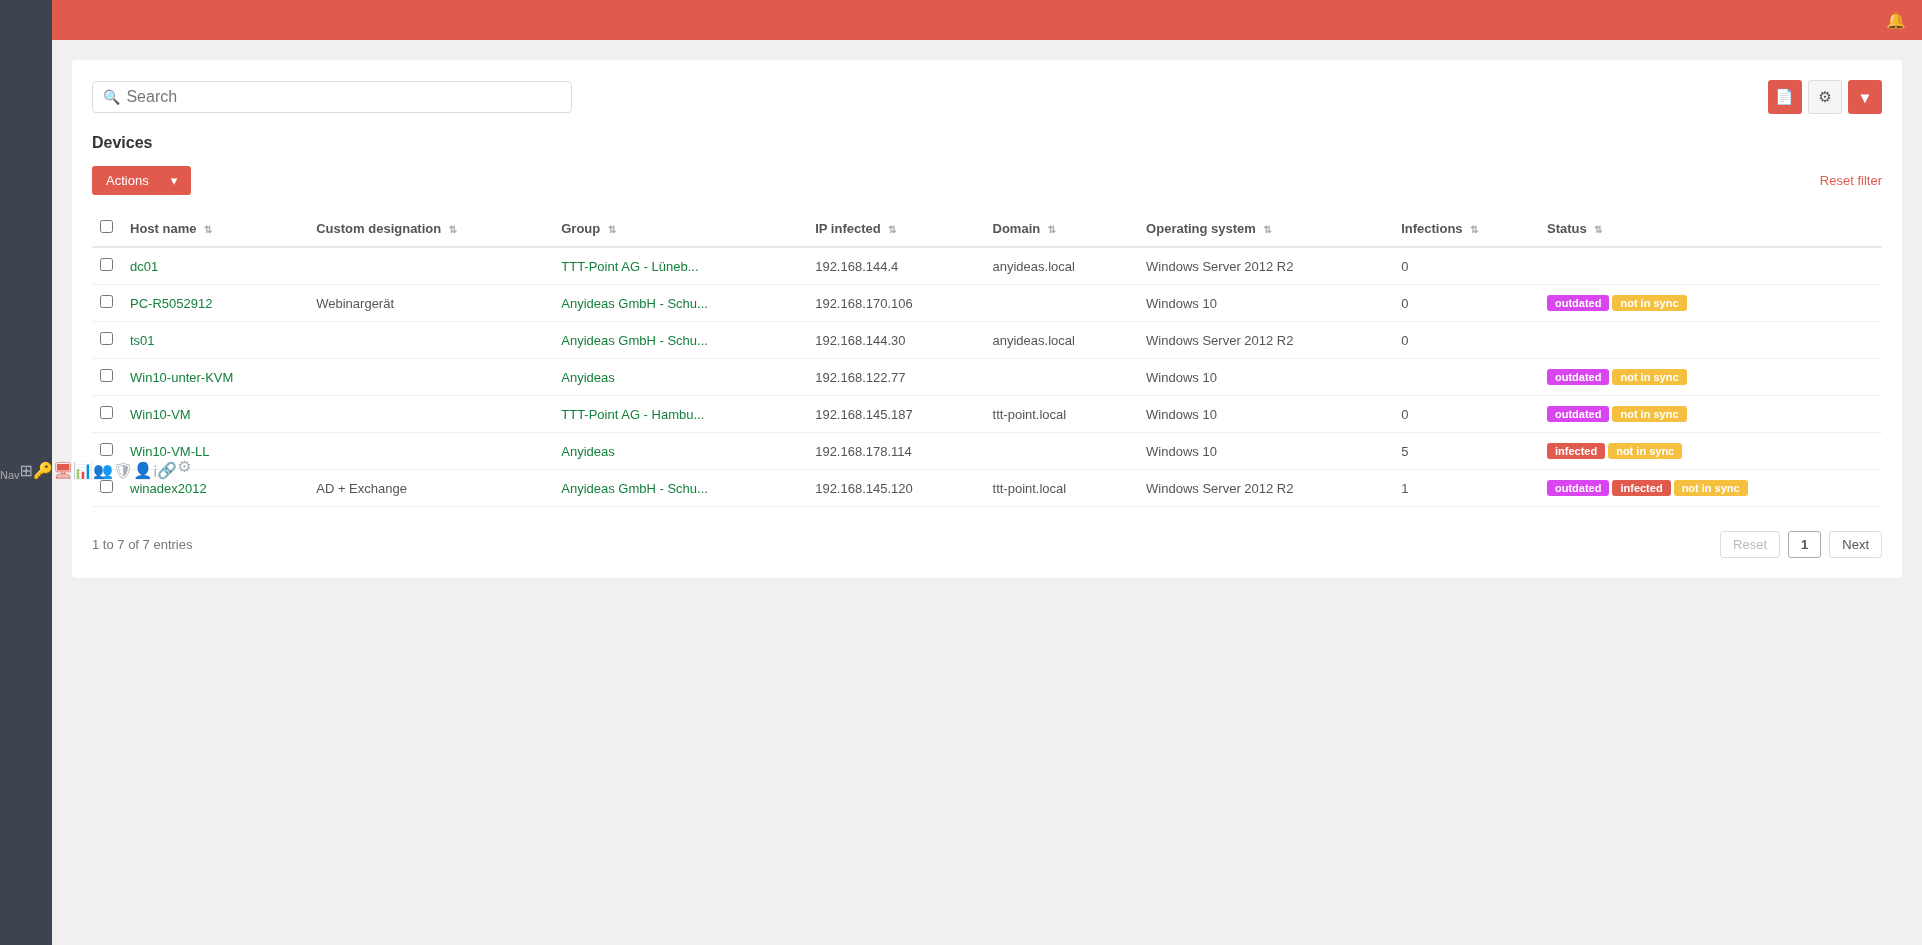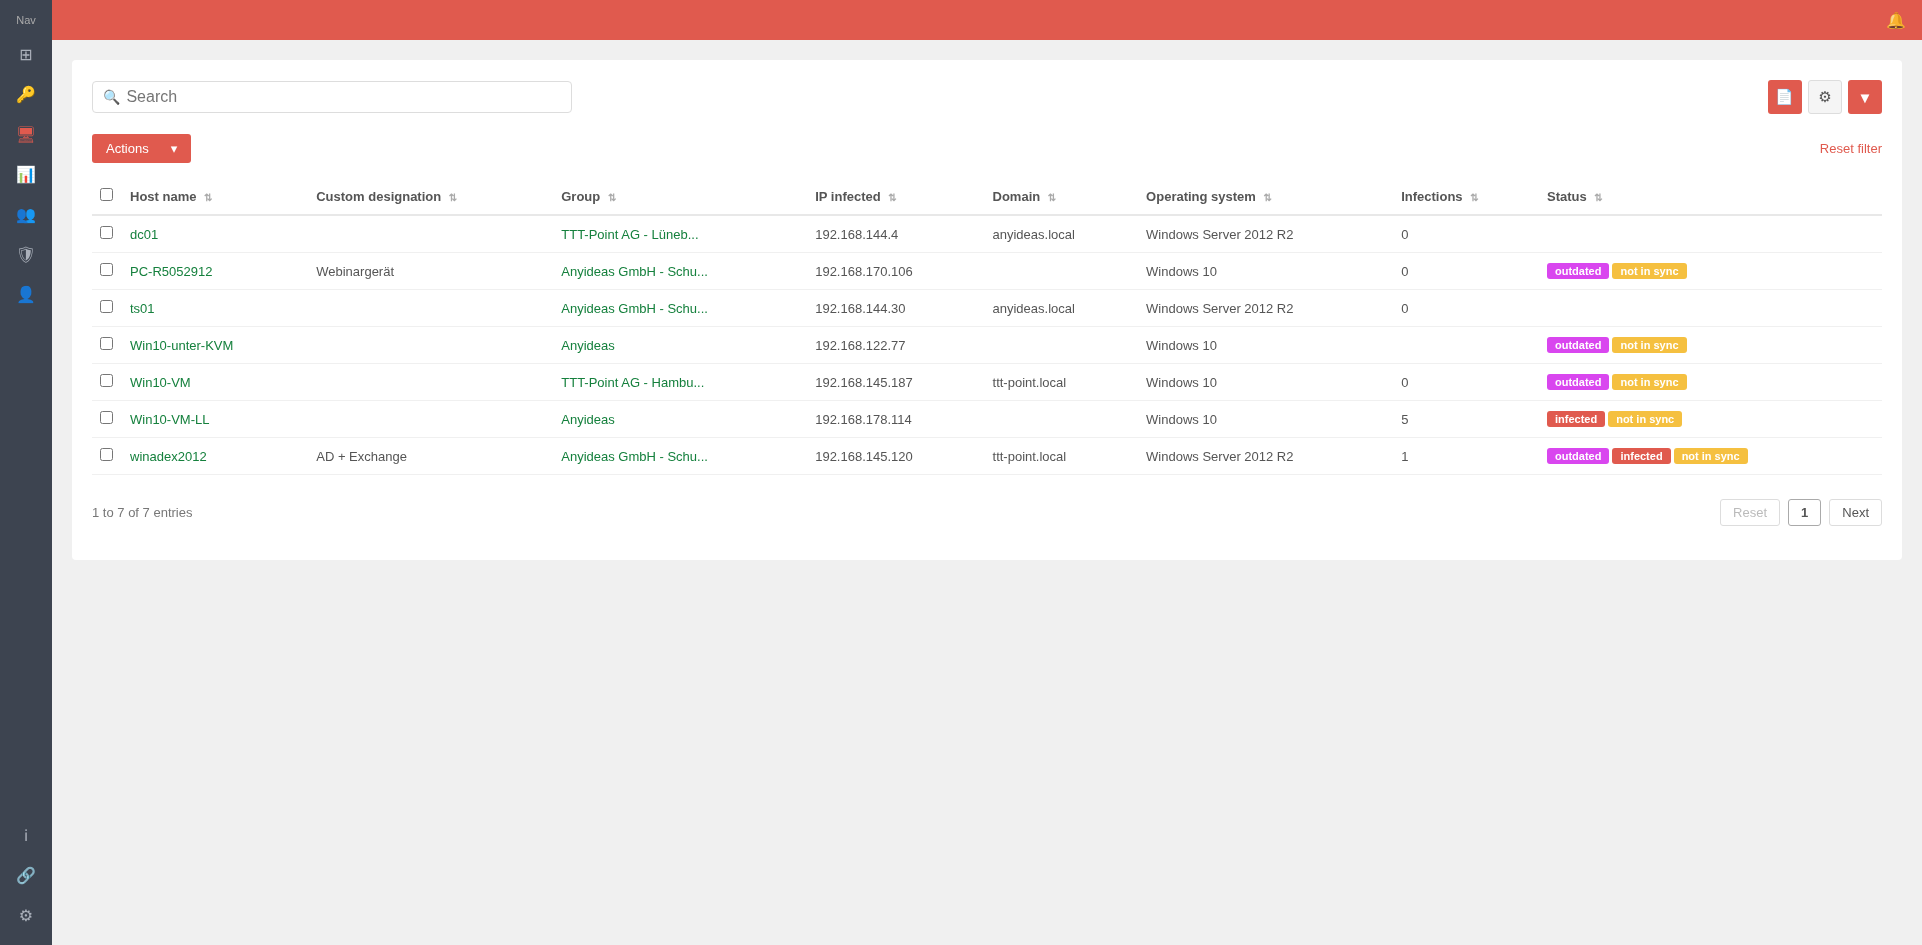"Devices" div.devices-title { html: none -> <div>Devices</div> }
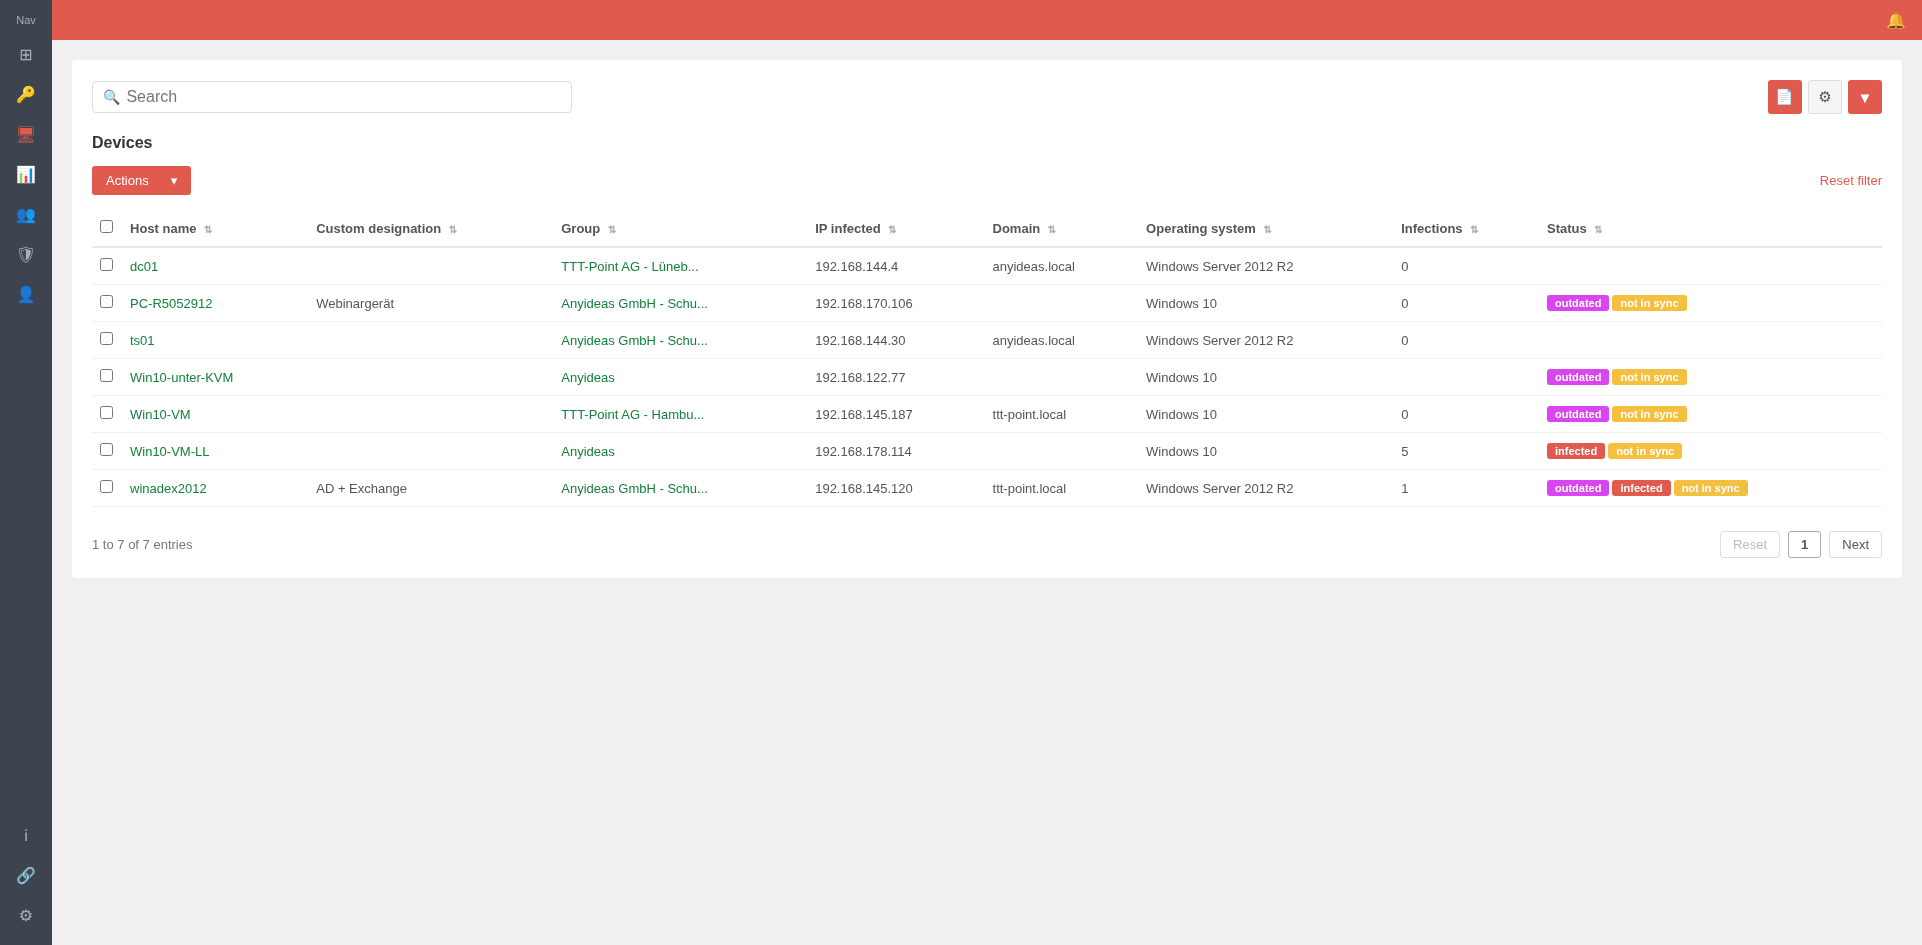"Nav" .sidebar { flex-direction: column -> none }
